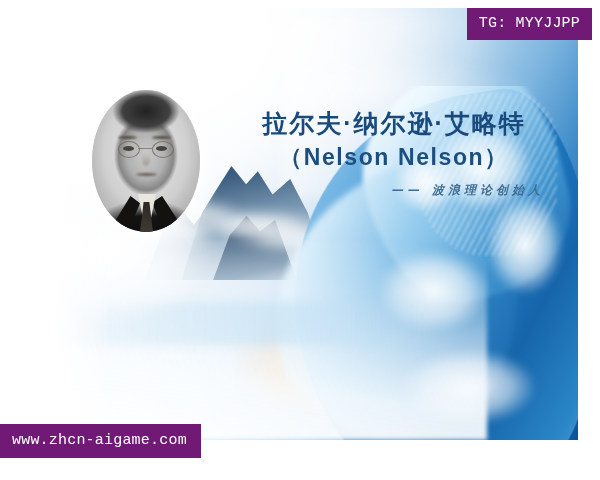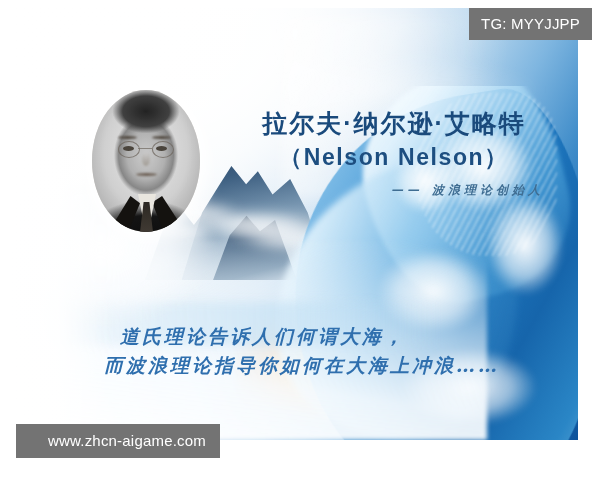"TG: MYYJJPP" .badge { background: #737373 -> #701a75; font-family: Liberation Sans, sans-serif -> Liberation Mono, monospace }
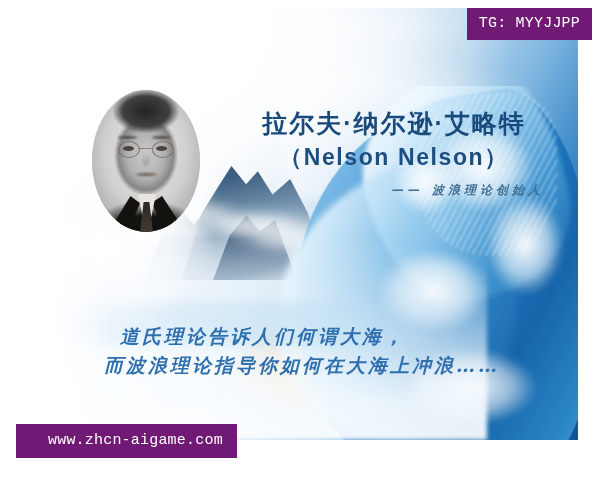"道氏理论告诉人们何谓大海，" div.quote-block { html: <div> <div>道氏理论告诉人们何谓大海，</div> <div>而波浪理论指导你如何在大海上冲浪……</div> </div> -> none }
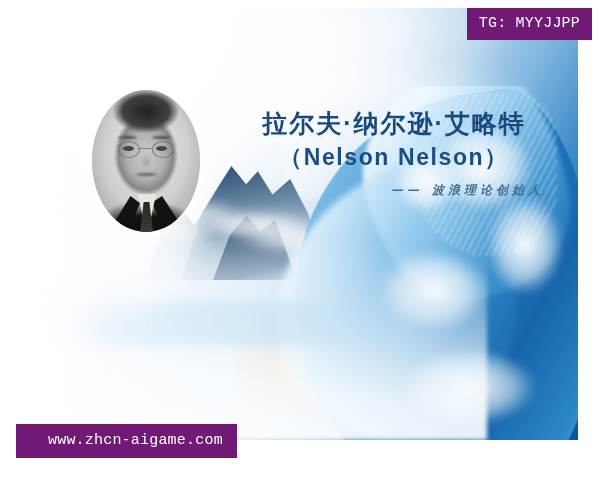"www.zhcn-aigame.com" .badge-url { margin-left: 16px -> none; padding: 9px 14px 10px 32px -> 9px 14px 10px 12px }
